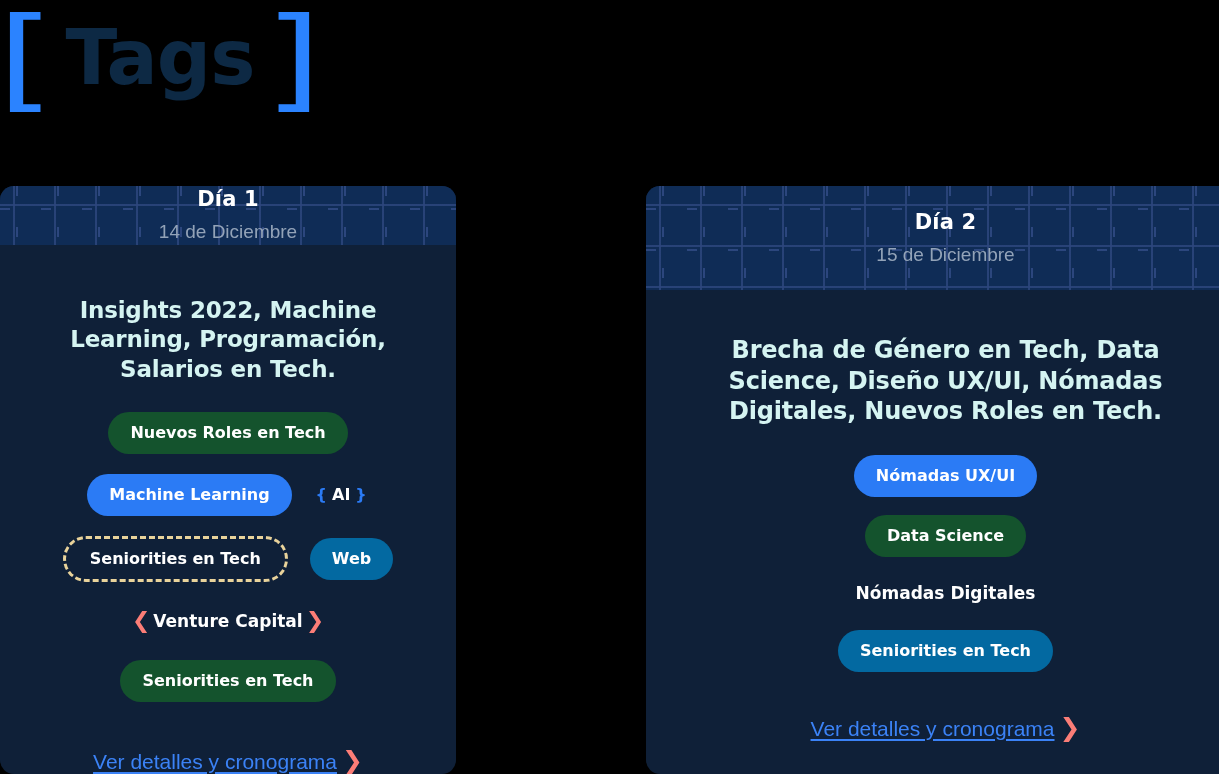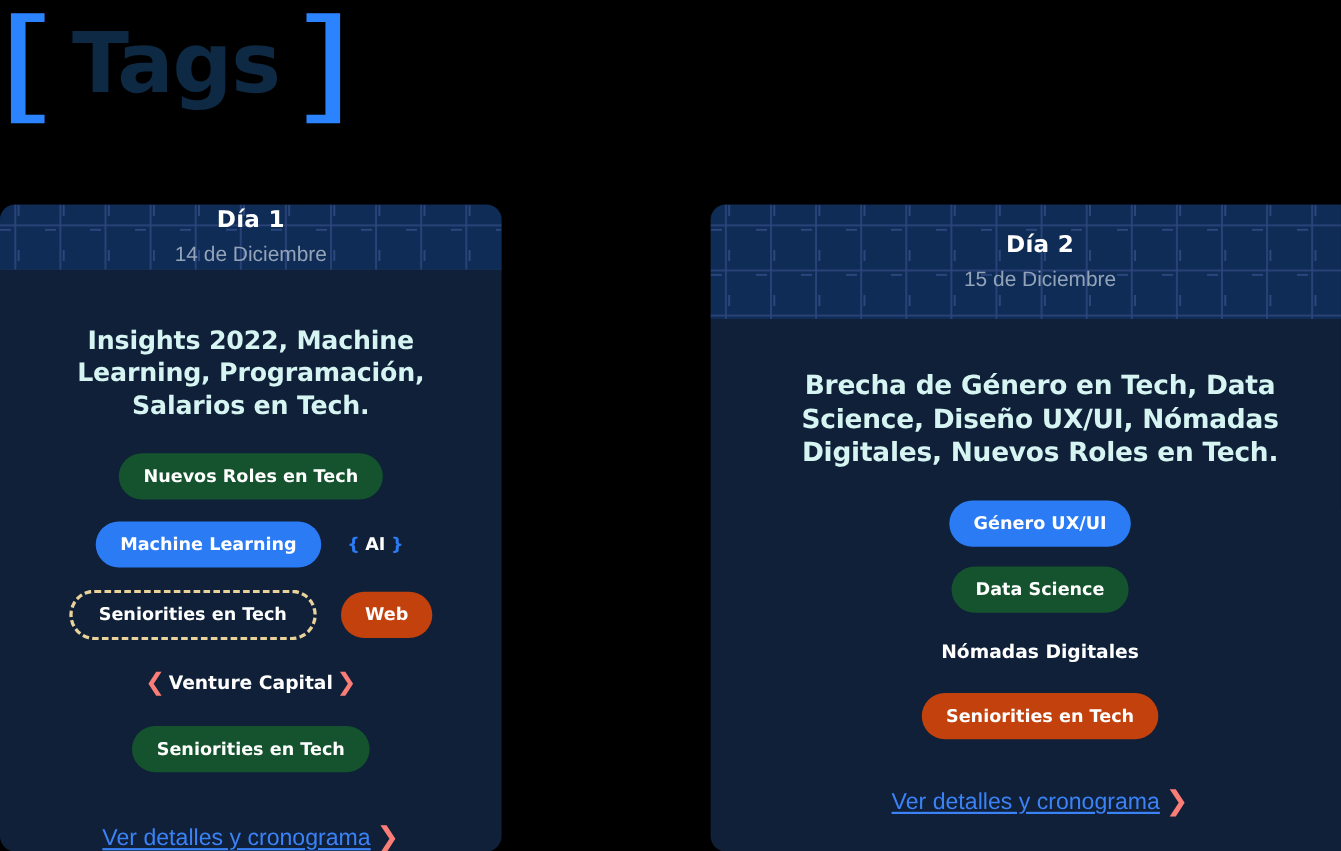"Género UX/UI" span.tag { text: Género -> Nómadas }
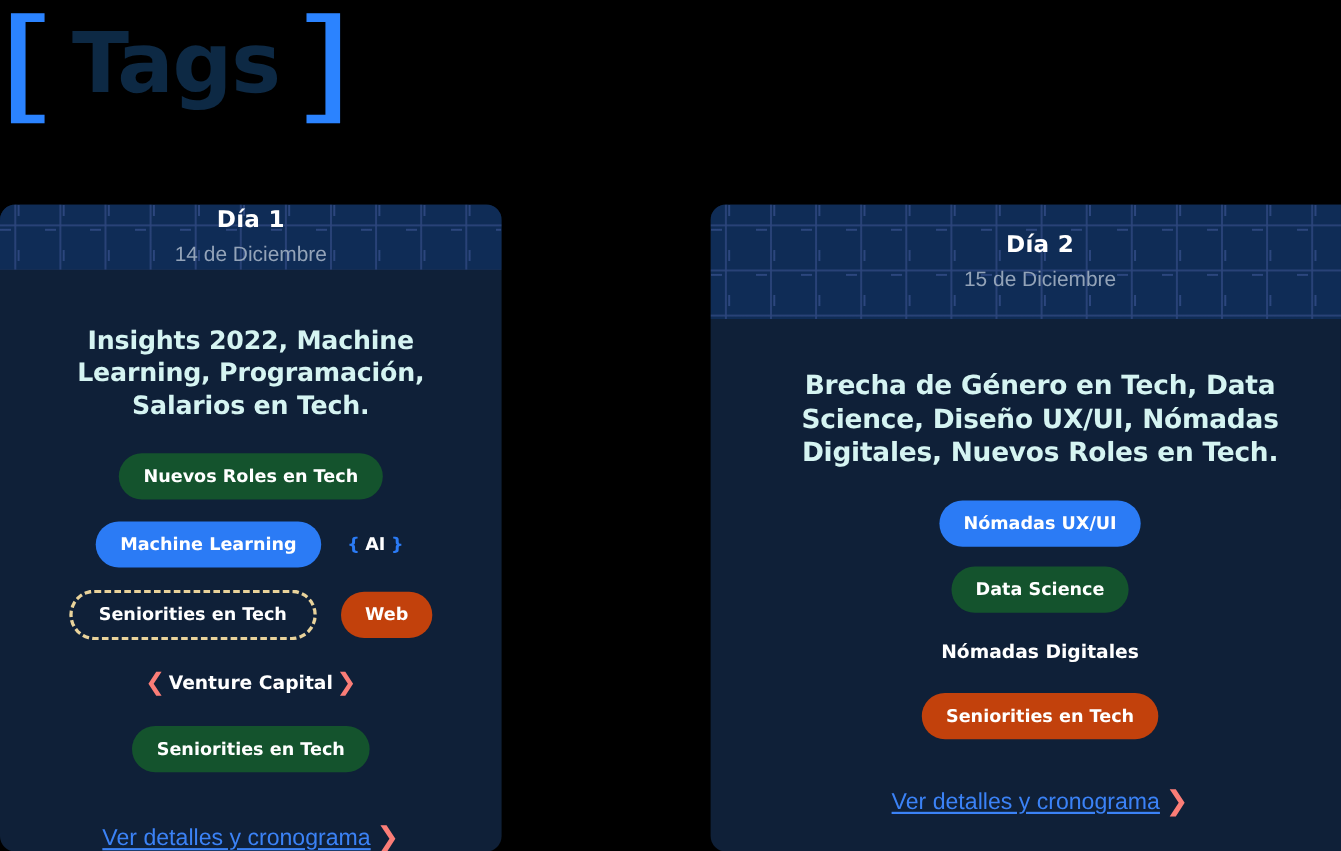"Web" .tag.salmon { background: #c2410c -> #0369a1 }
